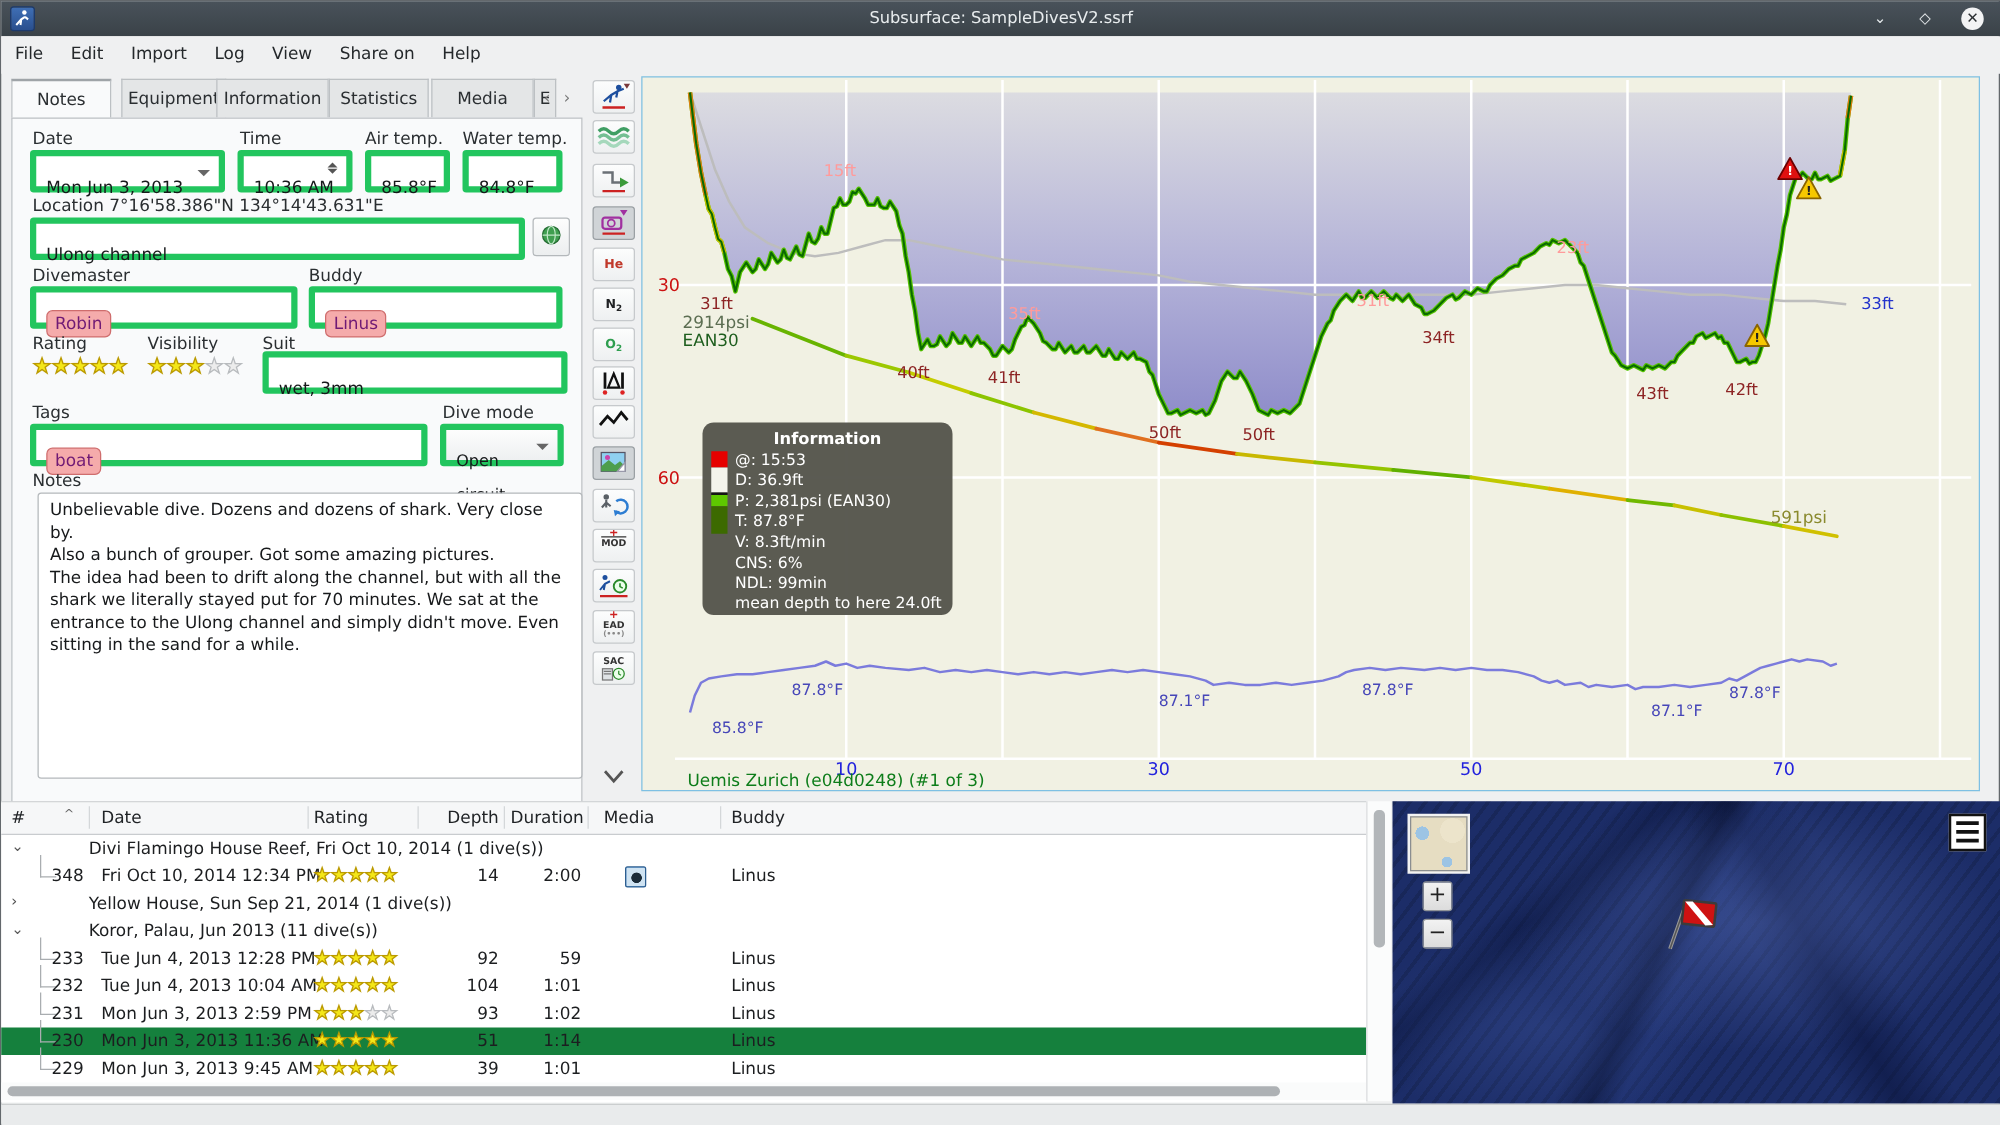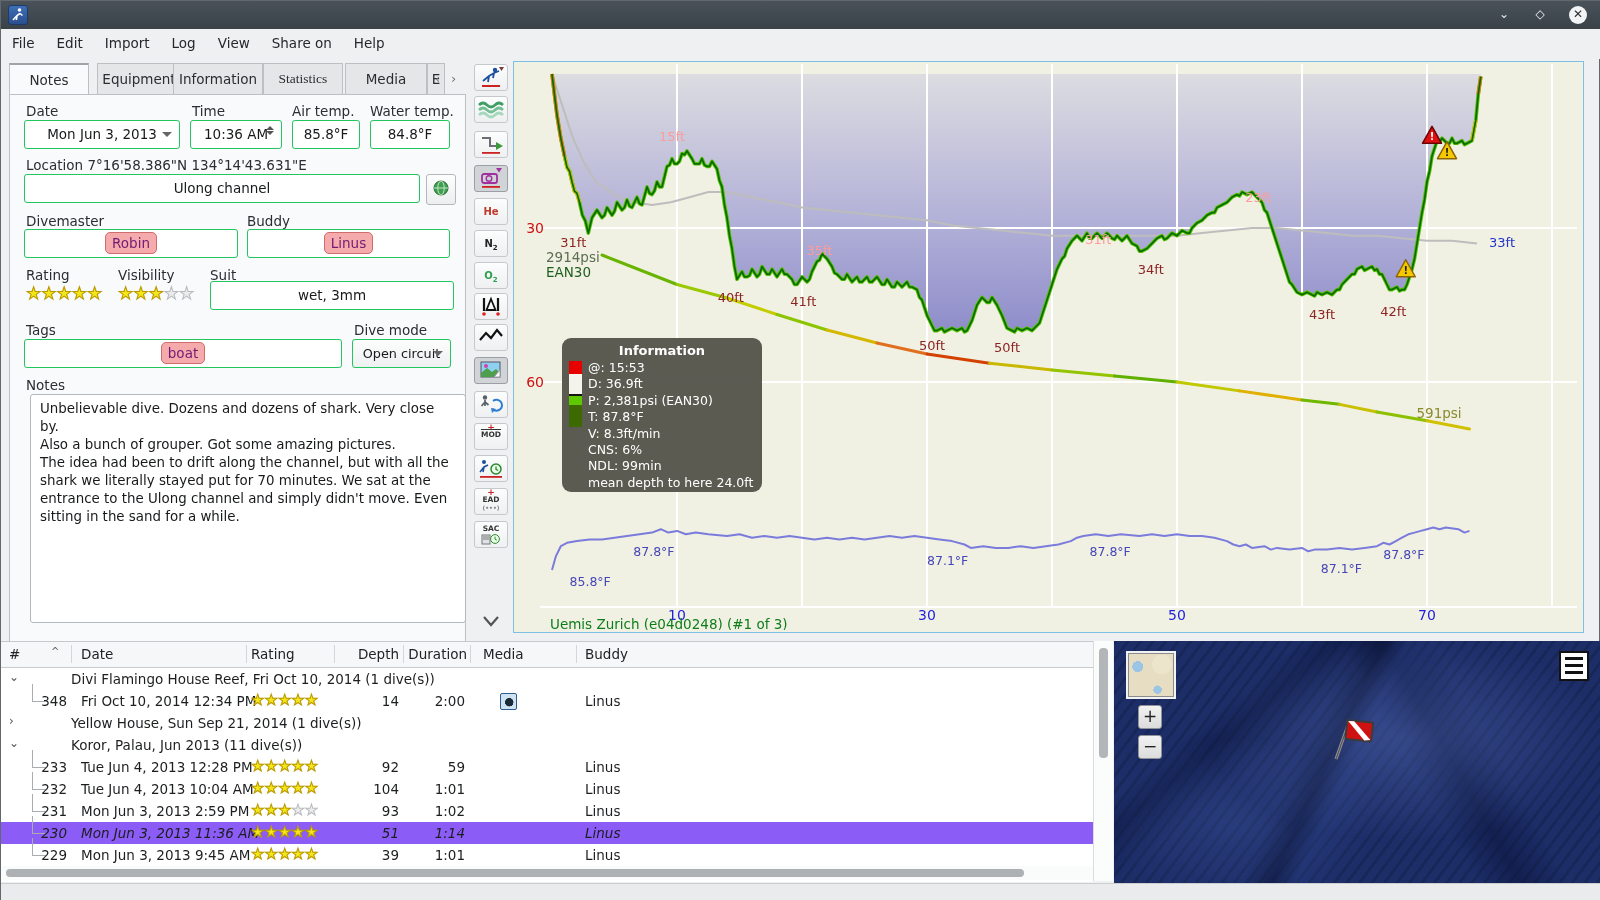"Subsurface: SampleDivesV2.ssrf" span.title { html: none -> <span>Subsurface: SampleDivesV2.ssrf</span> }
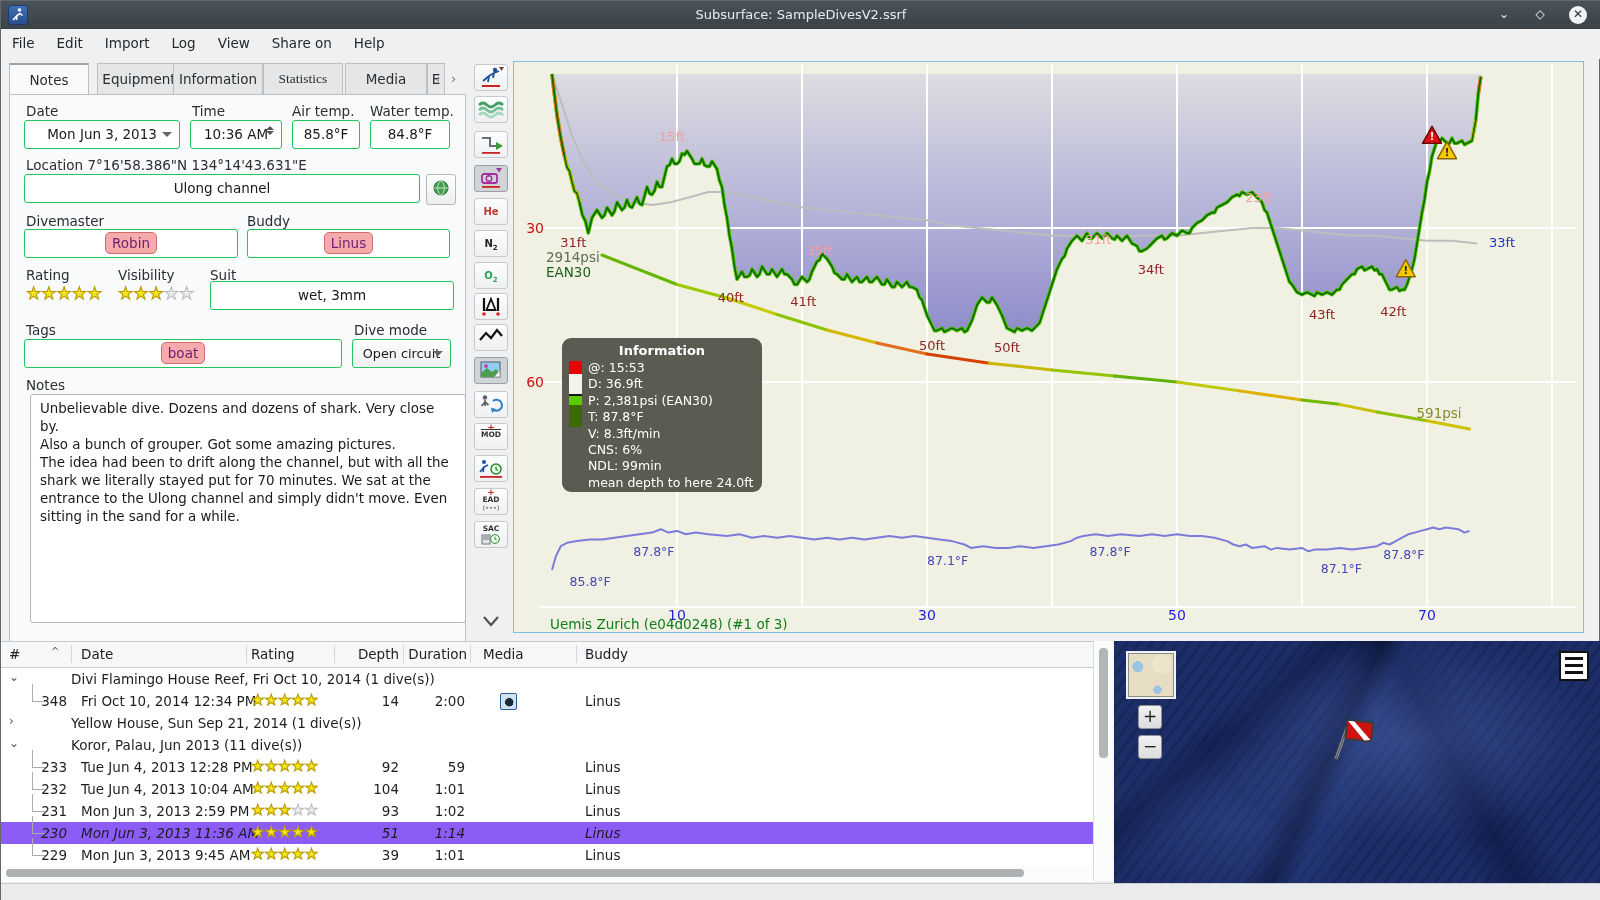"Statistics" div.tab { font-family: Liberation Serif, serif -> none }
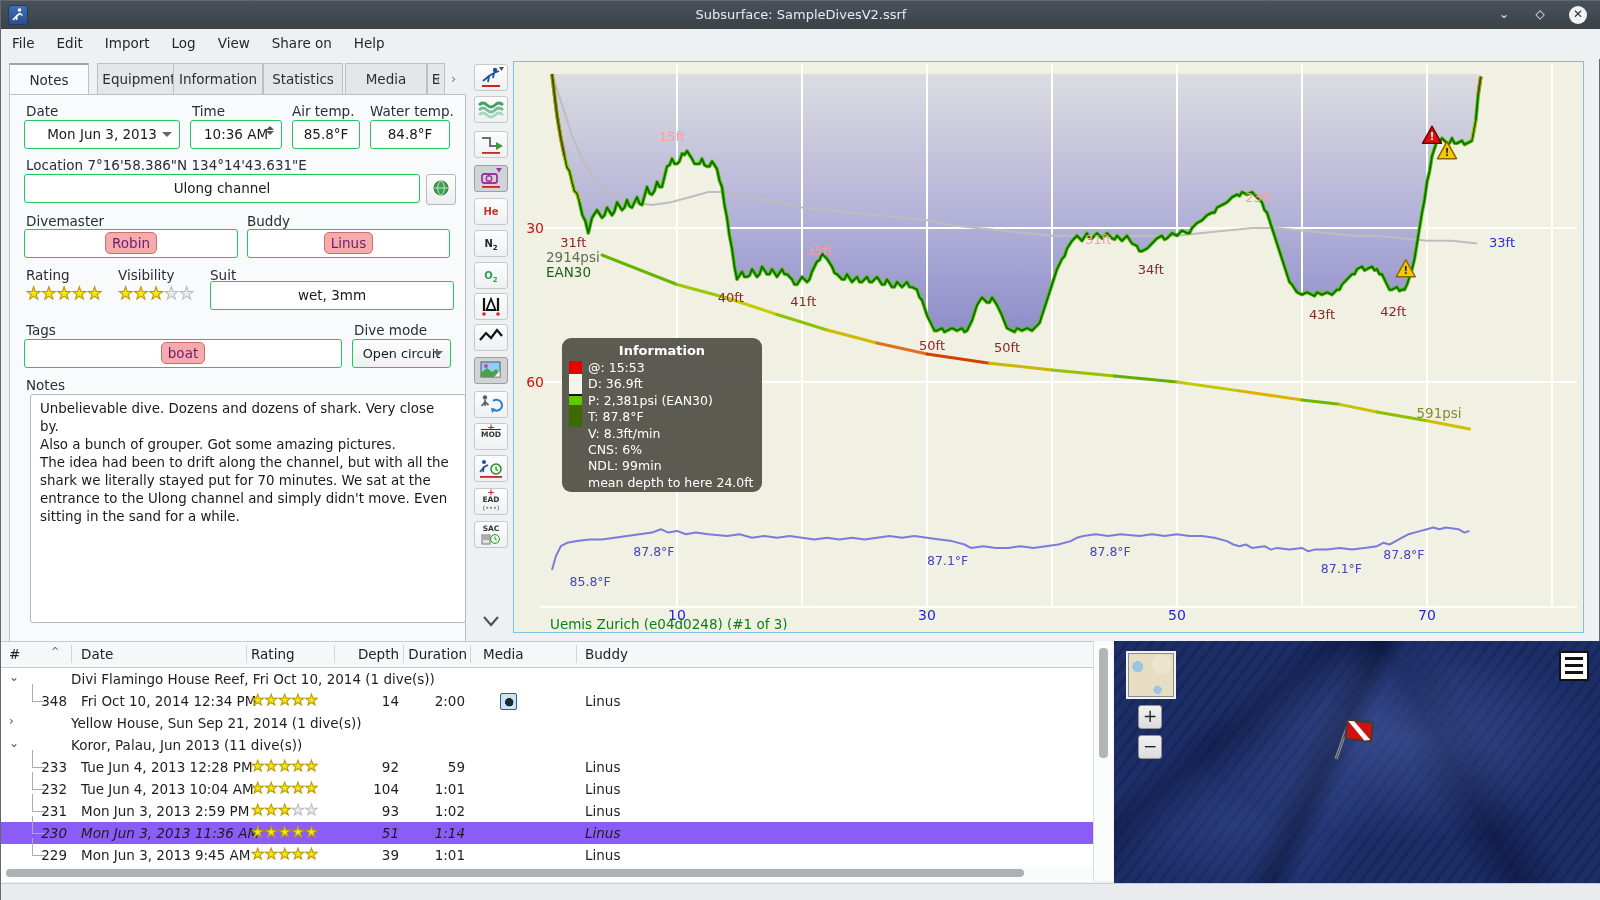"Mon Jun 3, 2013" .field { border: 1px solid #22c55e -> 5px solid #22c55e; padding: 0 8px -> 12px 8px; text-align: center -> none }
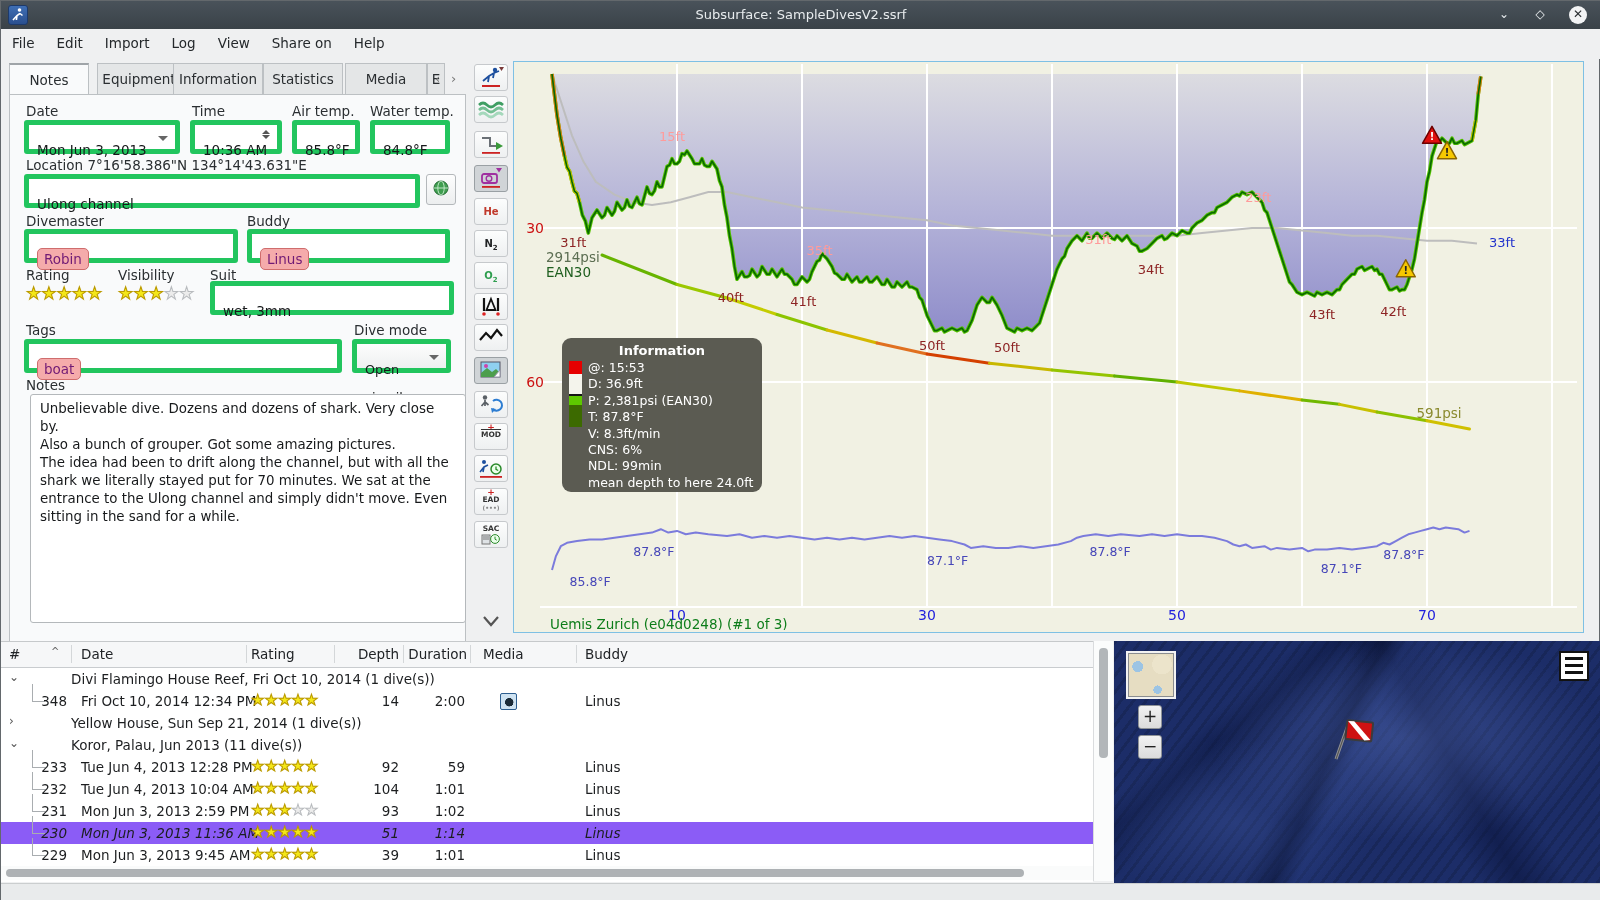"230" .dl-row.selected { background: #8b5cf6 -> #15803d; font-style: italic -> none }
